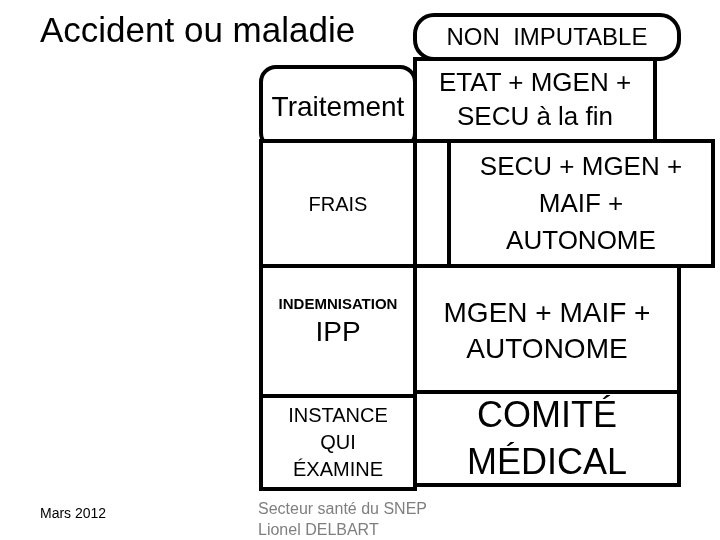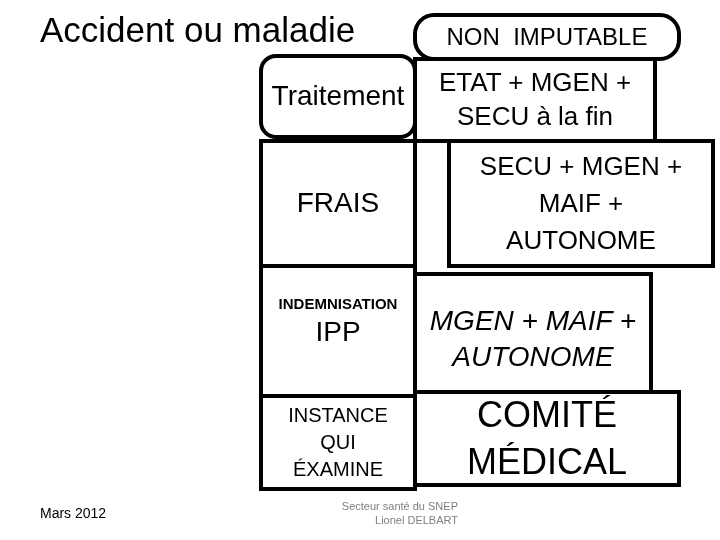"Traitement" .cell-l1 { top: 54px -> 65px }
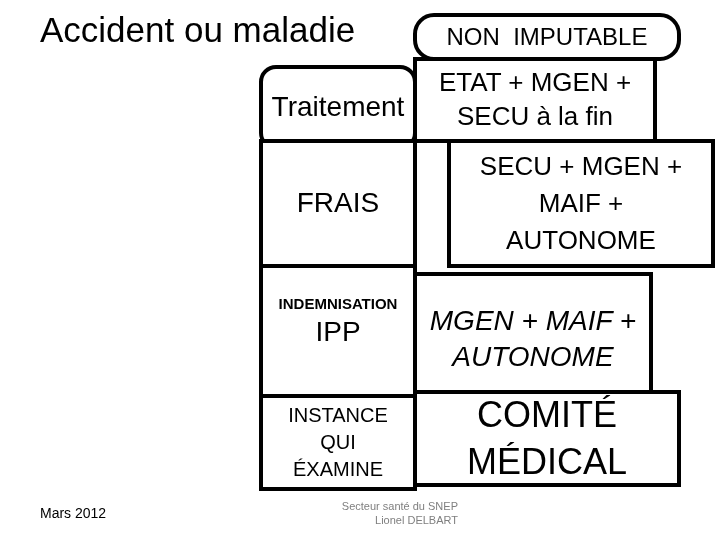"FRAIS" .cell-l2 { font-size: 28px -> 20px }
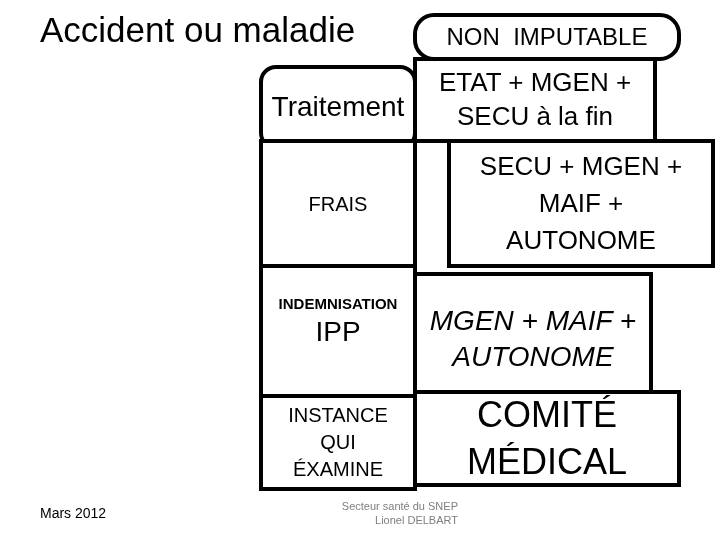"MGEN + MAIF +" .cell-r3 { font-style: italic -> none; top: 272px -> 264px; width: 240px -> 268px }
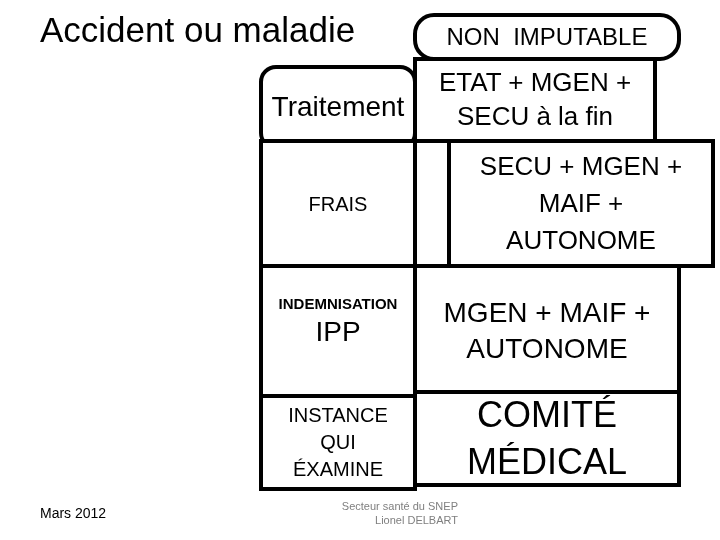"Secteur santé du SNEP" .footer-credit { font-size: 11px -> 16px; text-align: right -> left }
